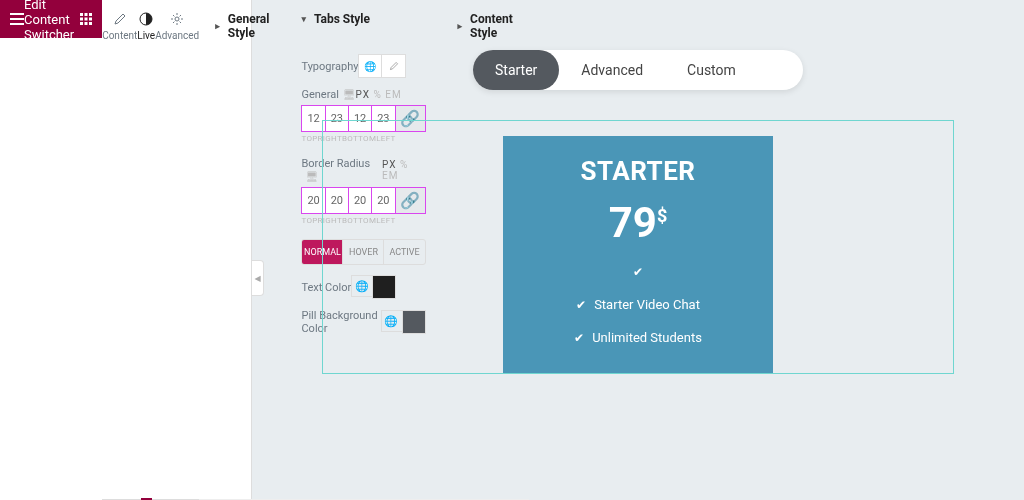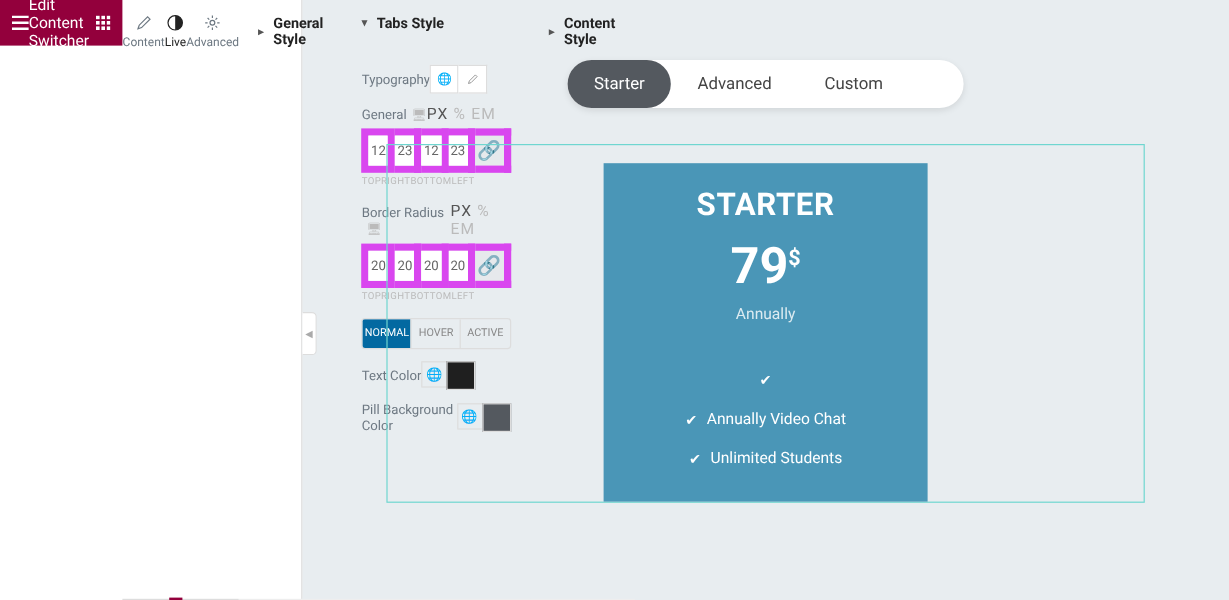"PX % EM" .units { font-size: 13px -> 10px }
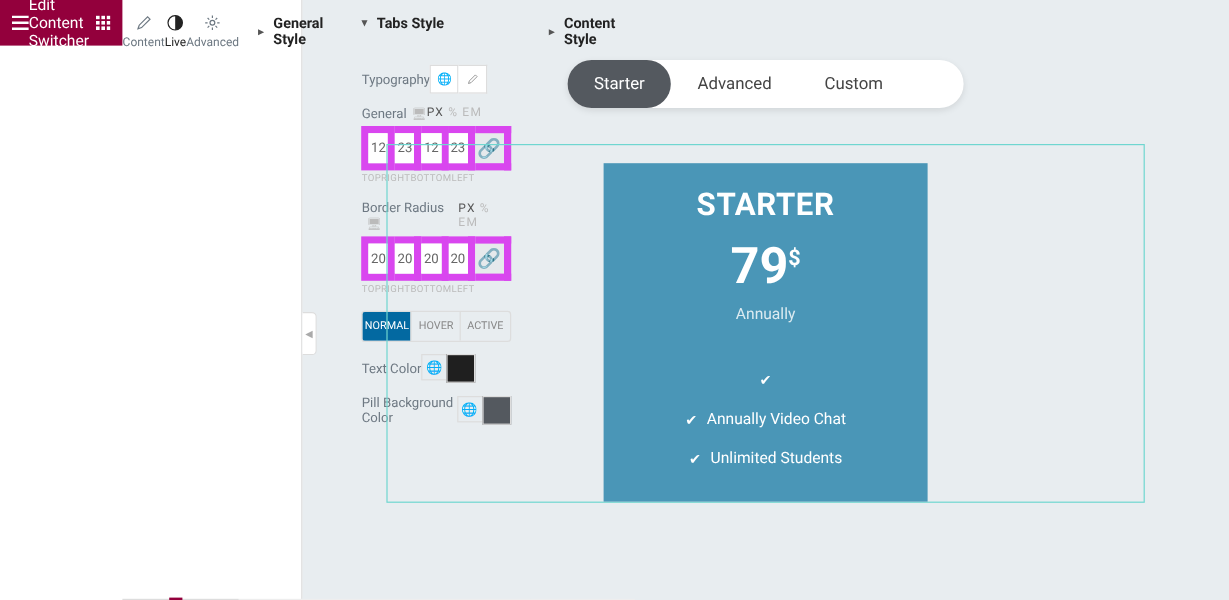"12" .dim-cell { border: 6px solid #d946ef -> 1px solid #d946ef }
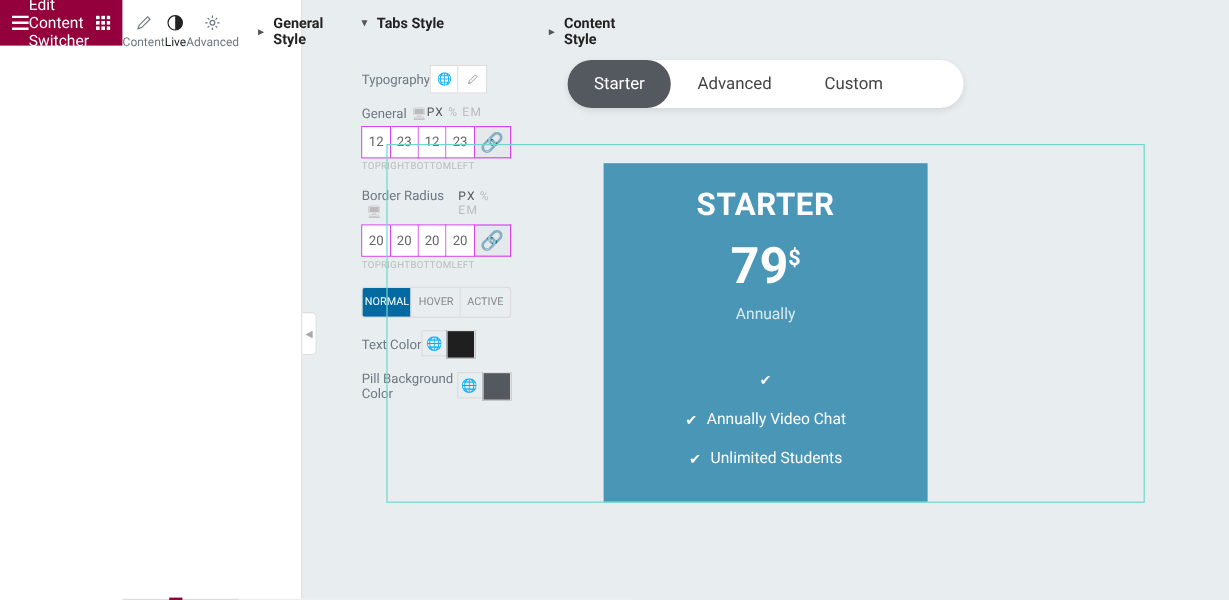"NORMAL" .state-tabs .on { background: #0369a1 -> #be185d }
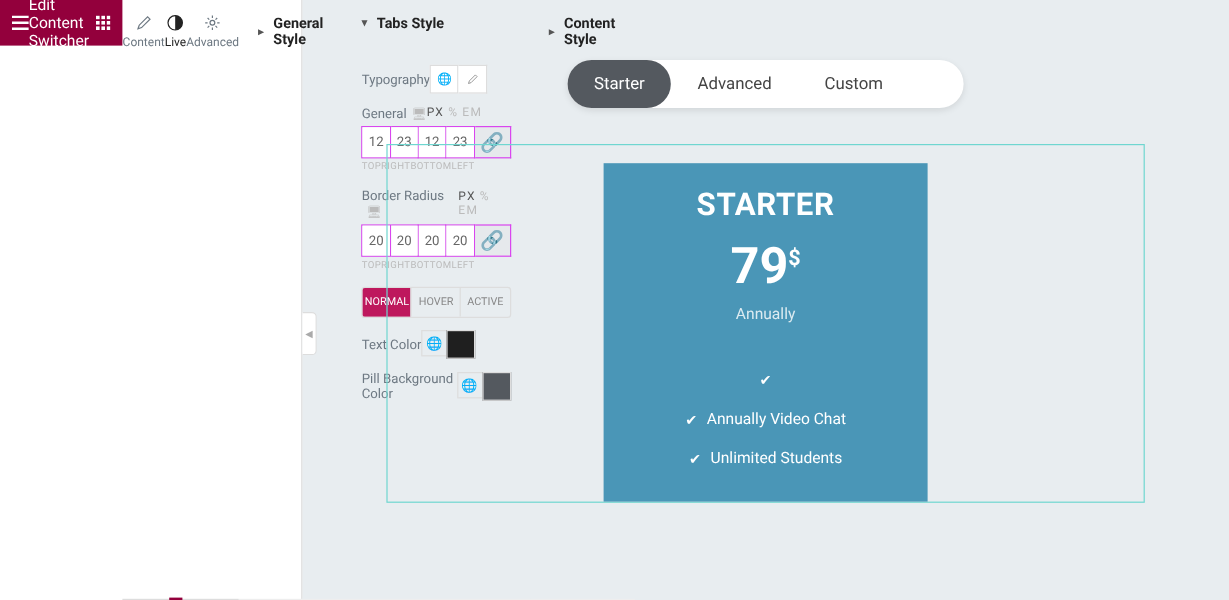"Annually" div.period { html: <div>Annually</div> -> none }
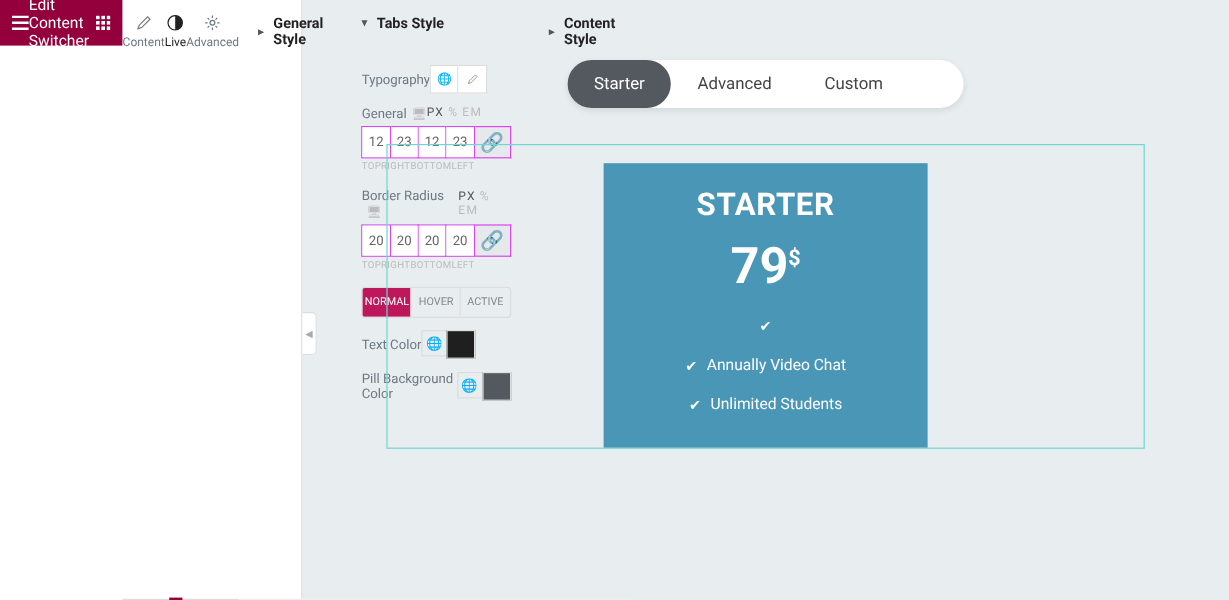"Annually Video Chat" span { text: Annually -> Starter }
